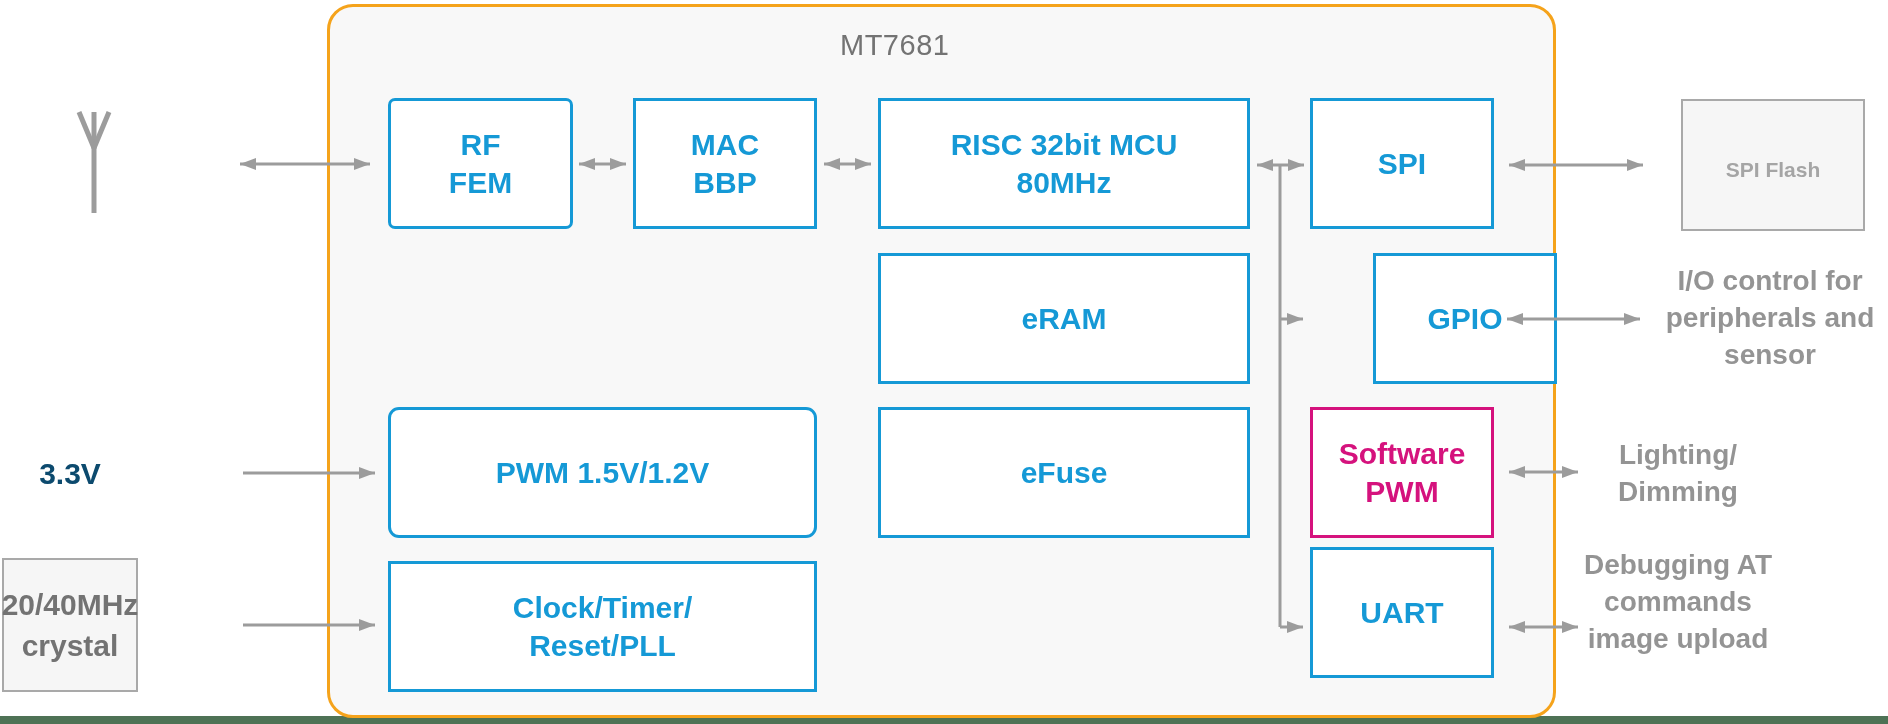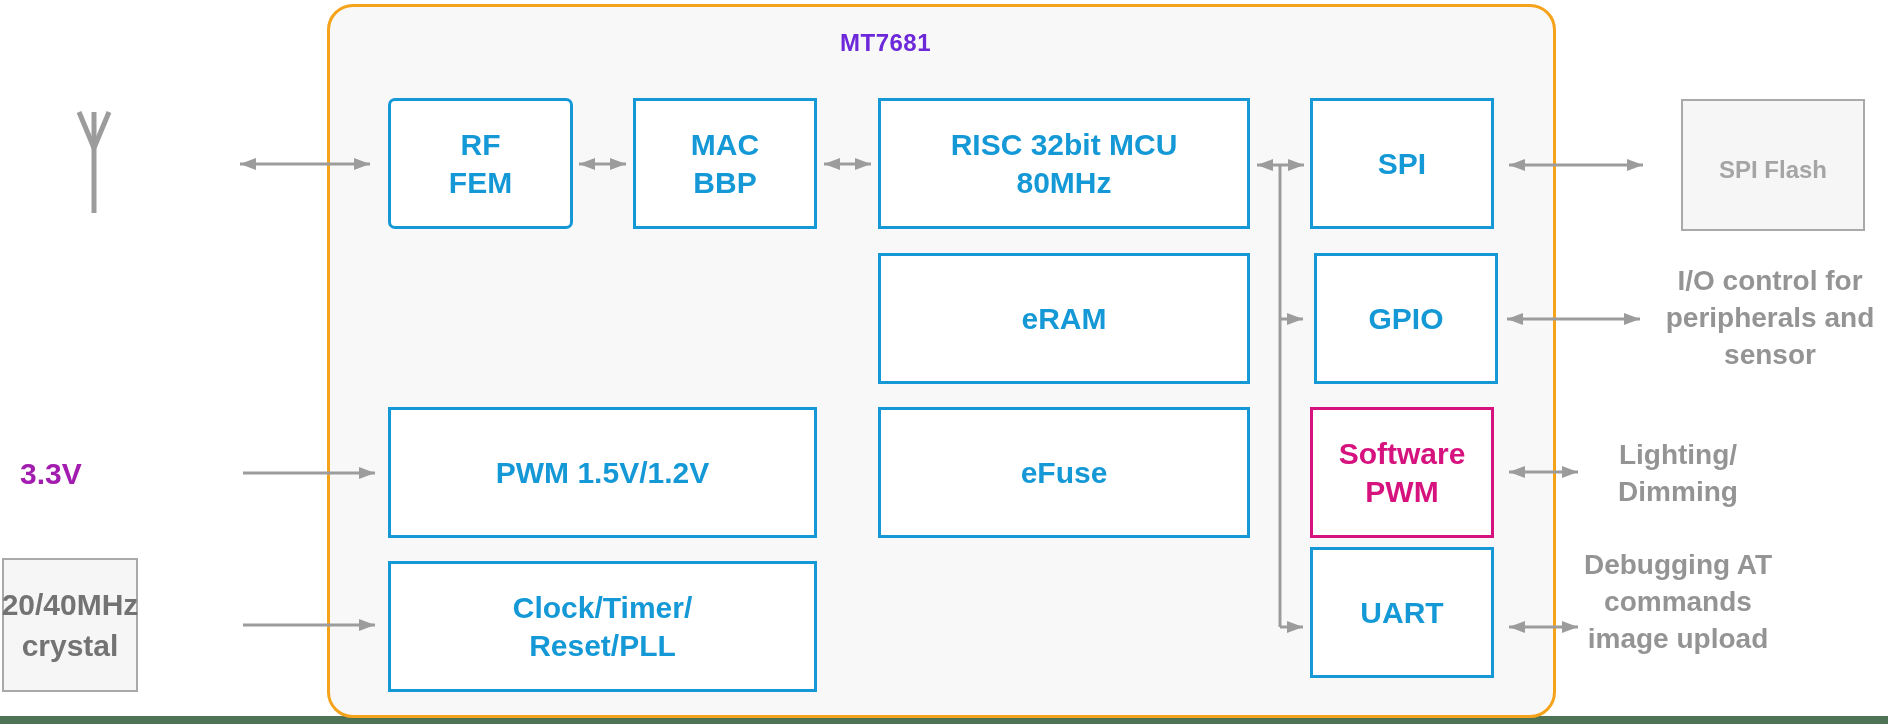"MT7681" .chip-title { color: #6d28d9 -> #737373; font-size: 24px -> 29px; font-weight: 700 -> 400 }
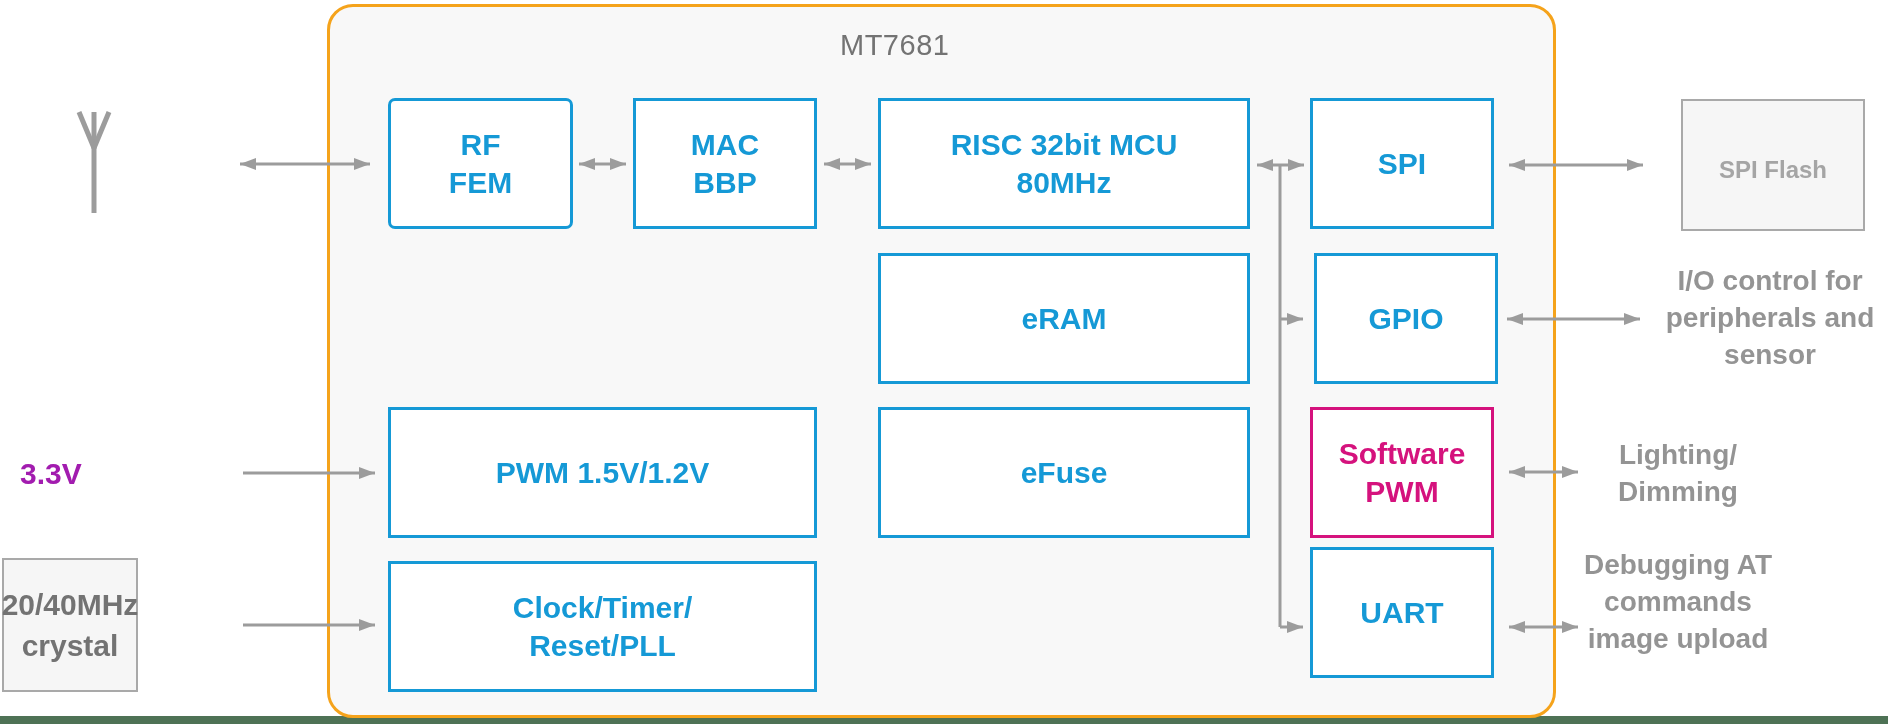"SPI Flash" span { font-size: 24px -> 21px }
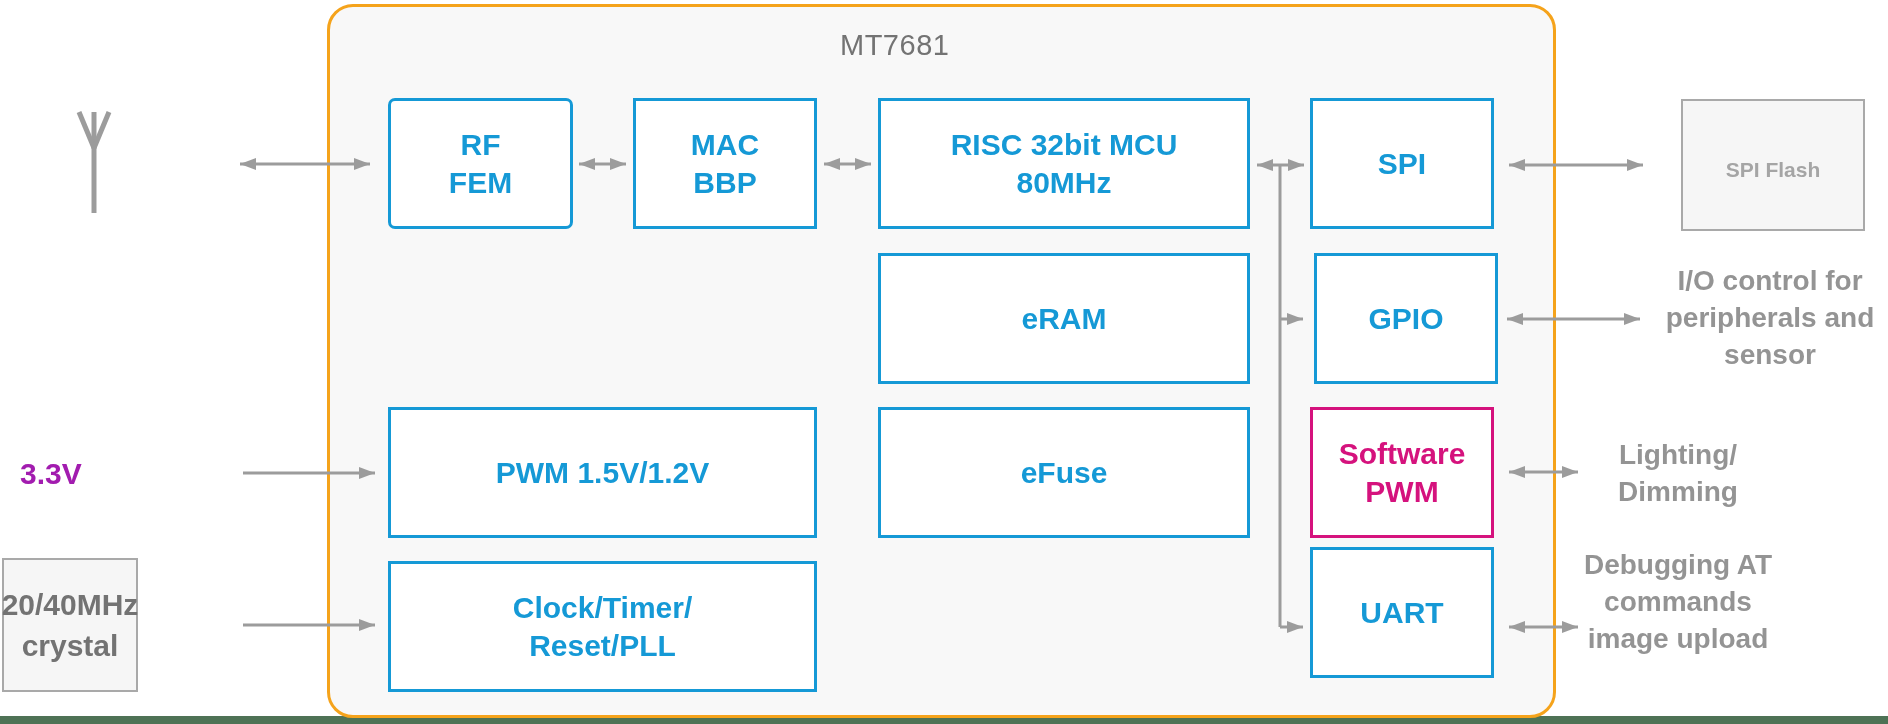"GPIO" div.blk { left: 1314px -> 1373px }
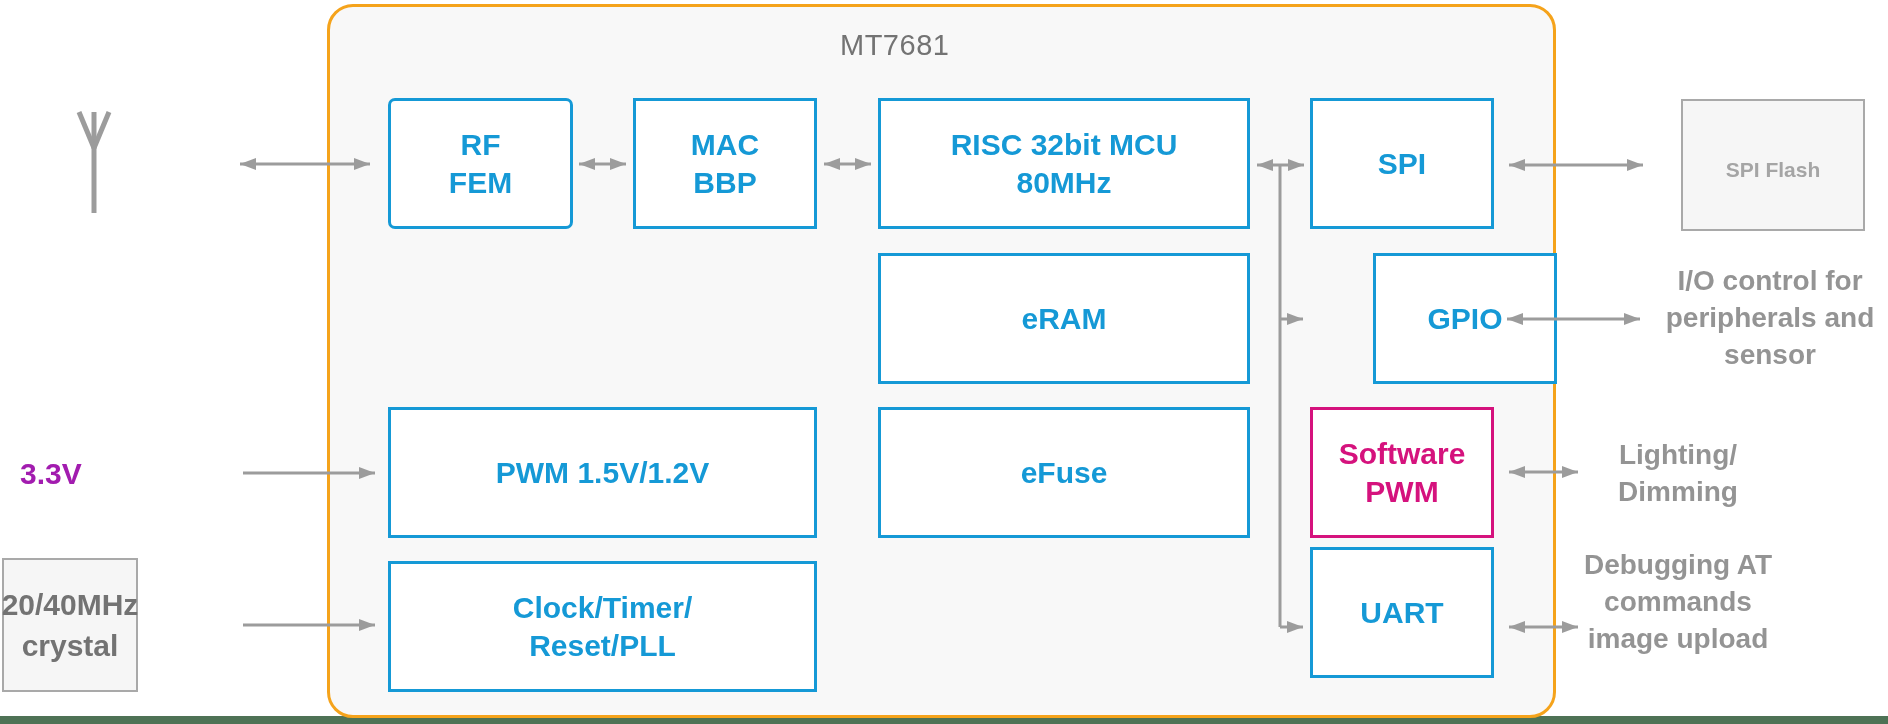"3.3V" .pwr-label { color: #a21caf -> #0c4a6e; text-align: left -> center }
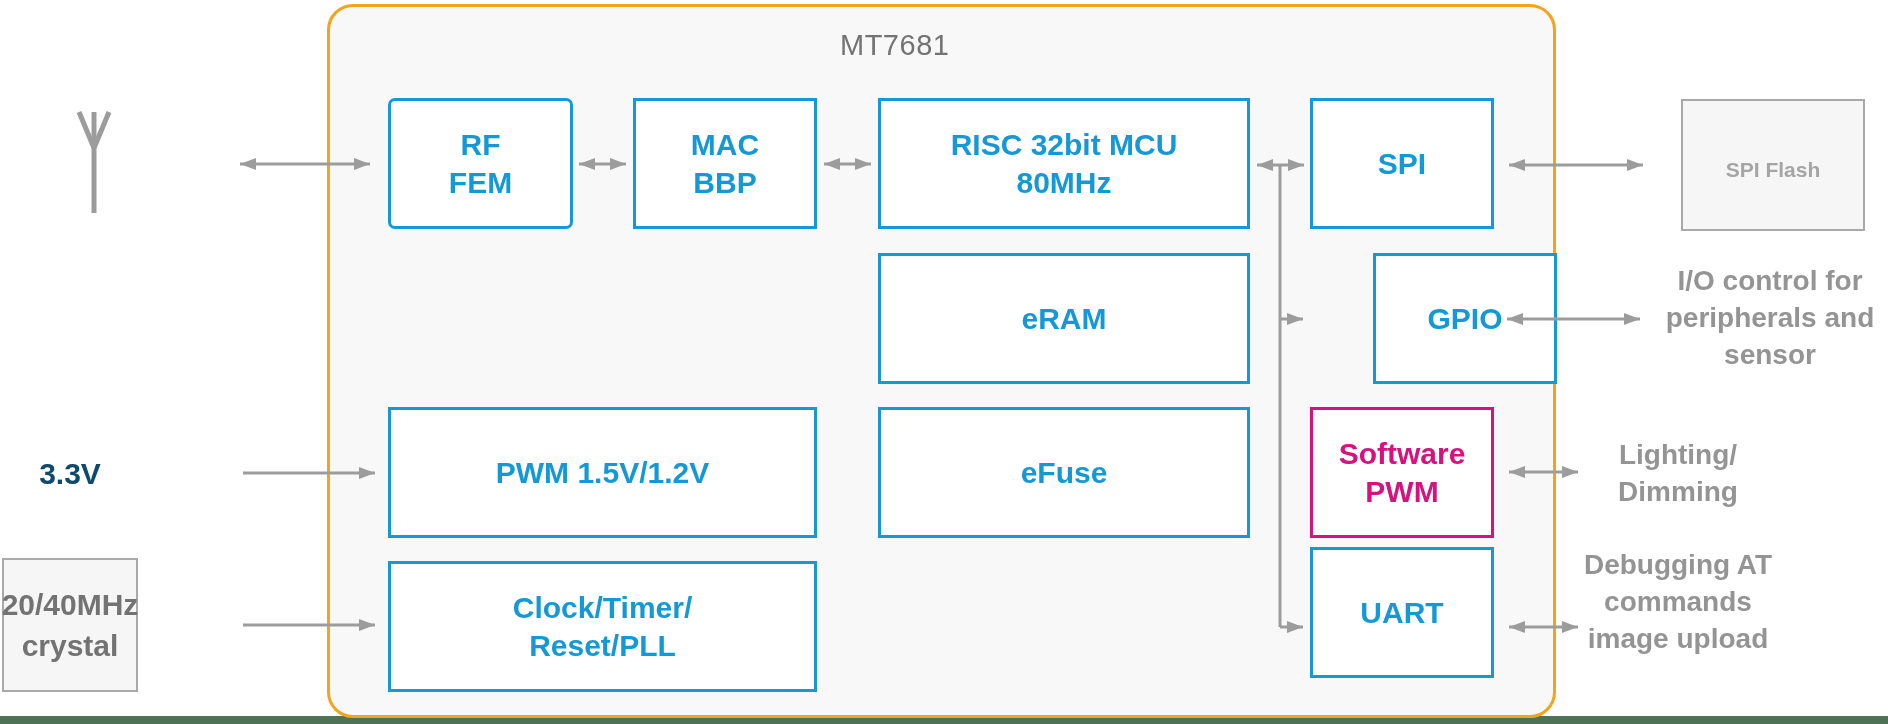"PWM 1.5V/1.2V" div.blk { border-radius: none -> 11px }
